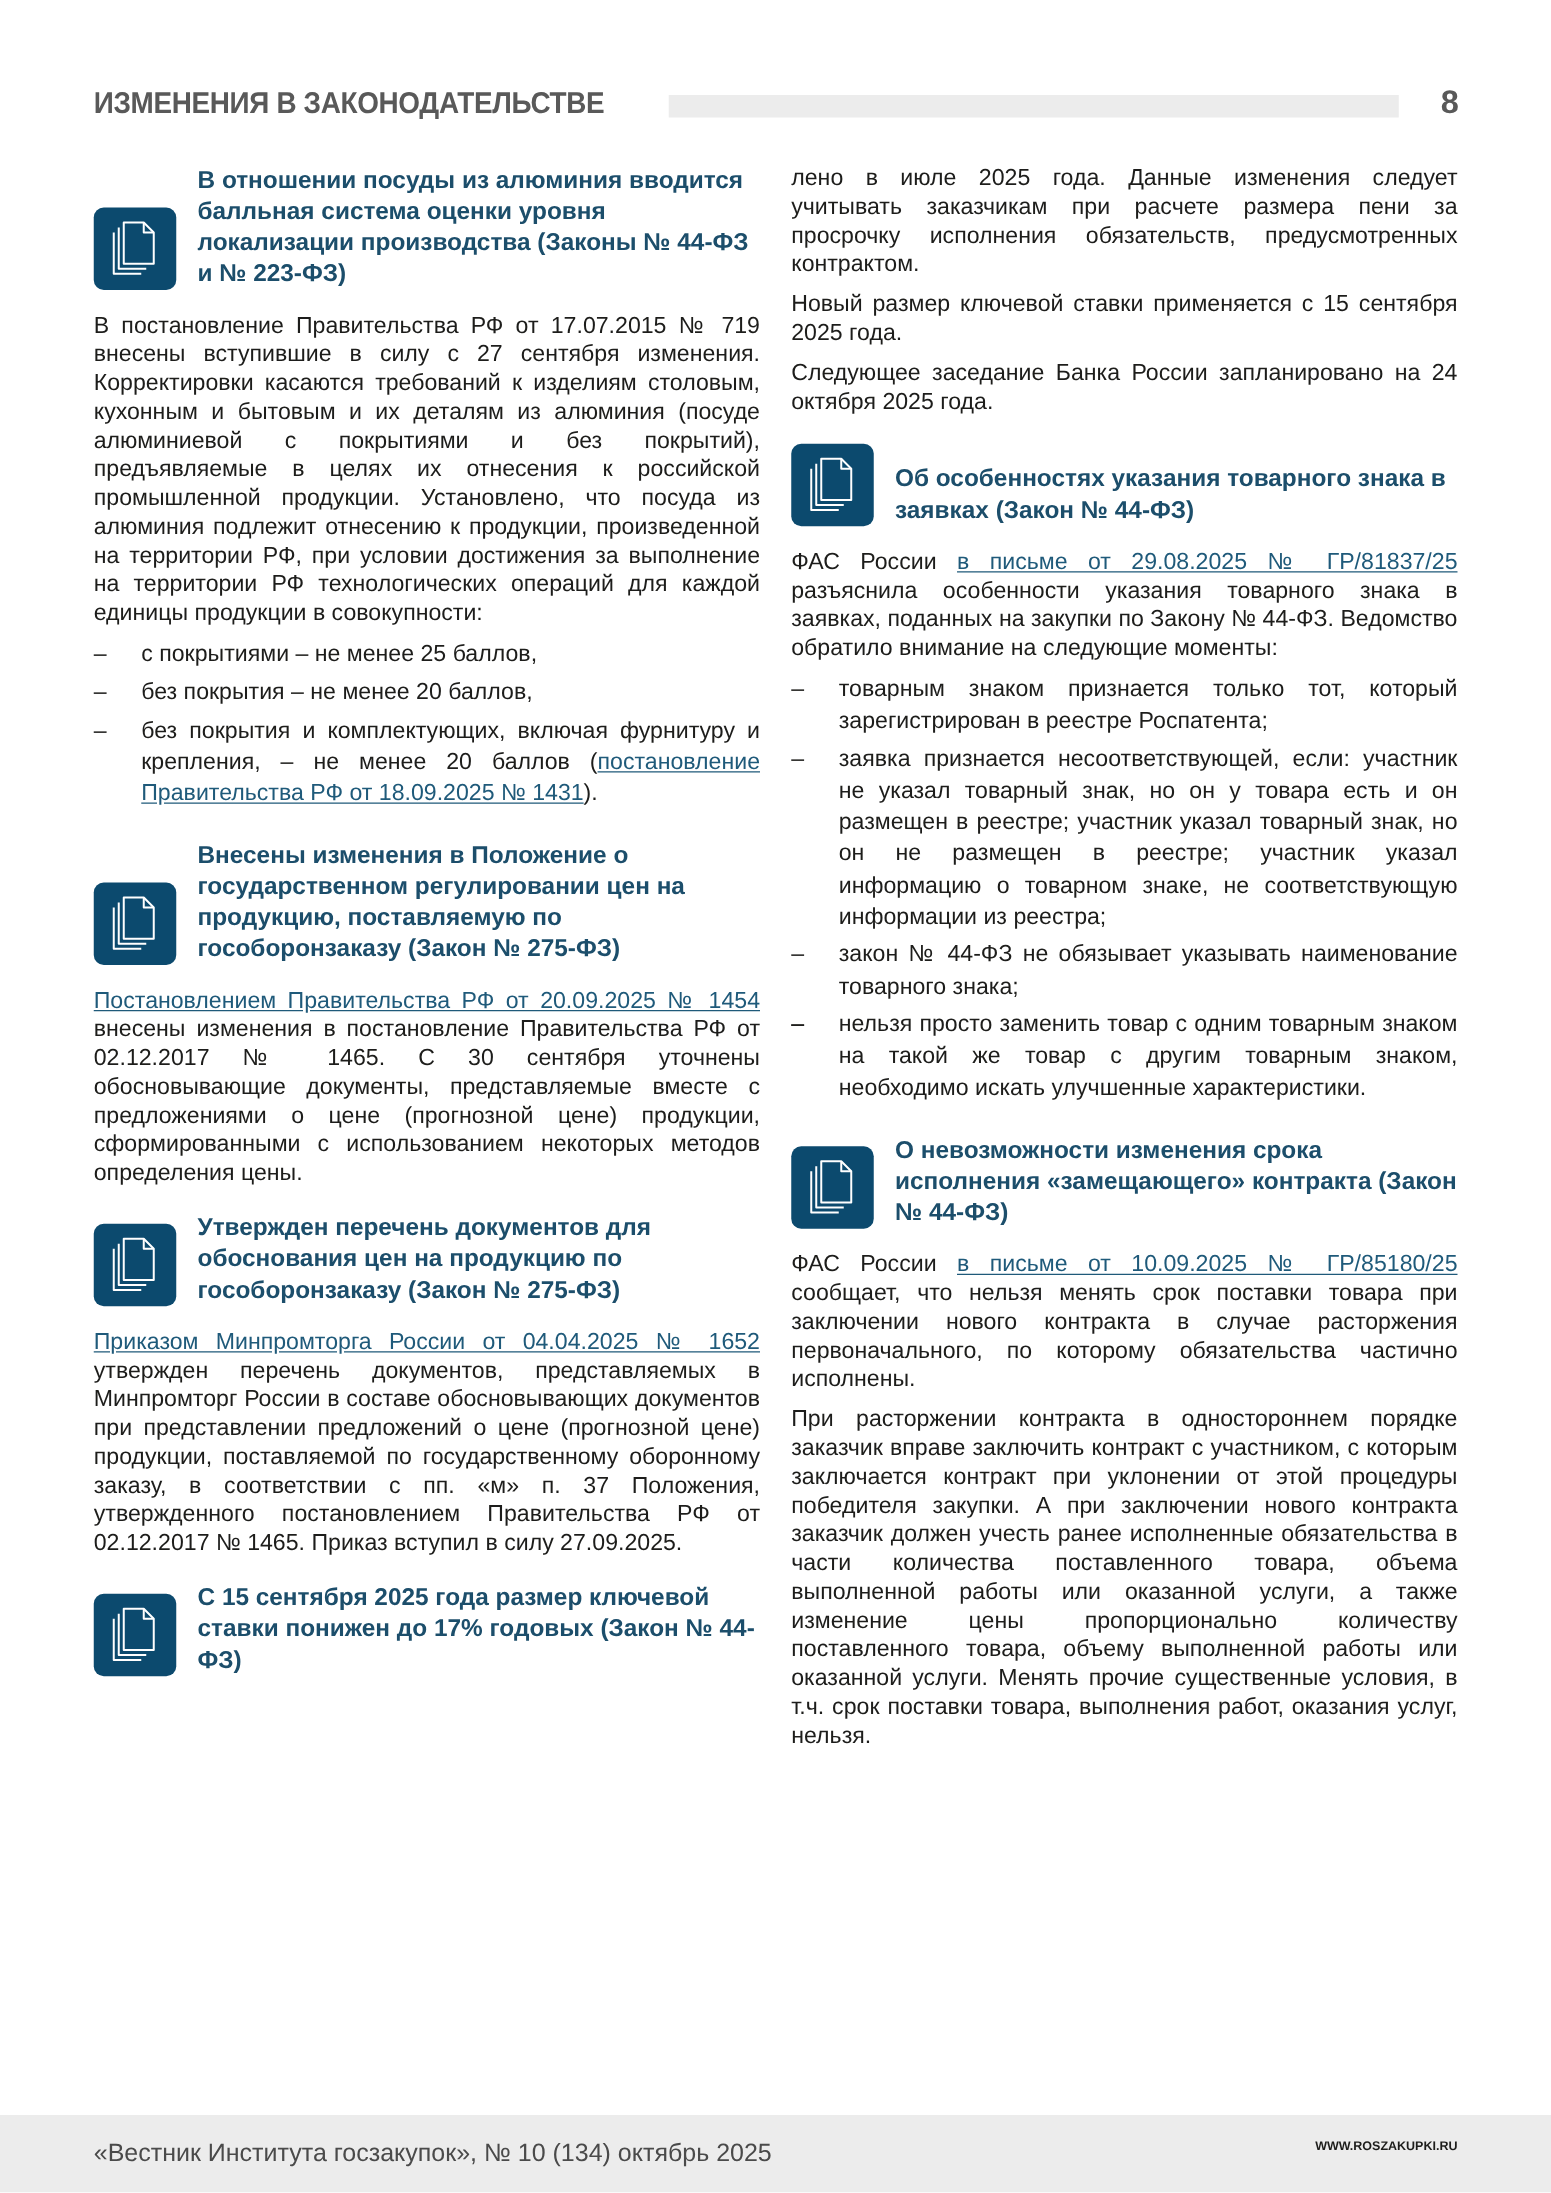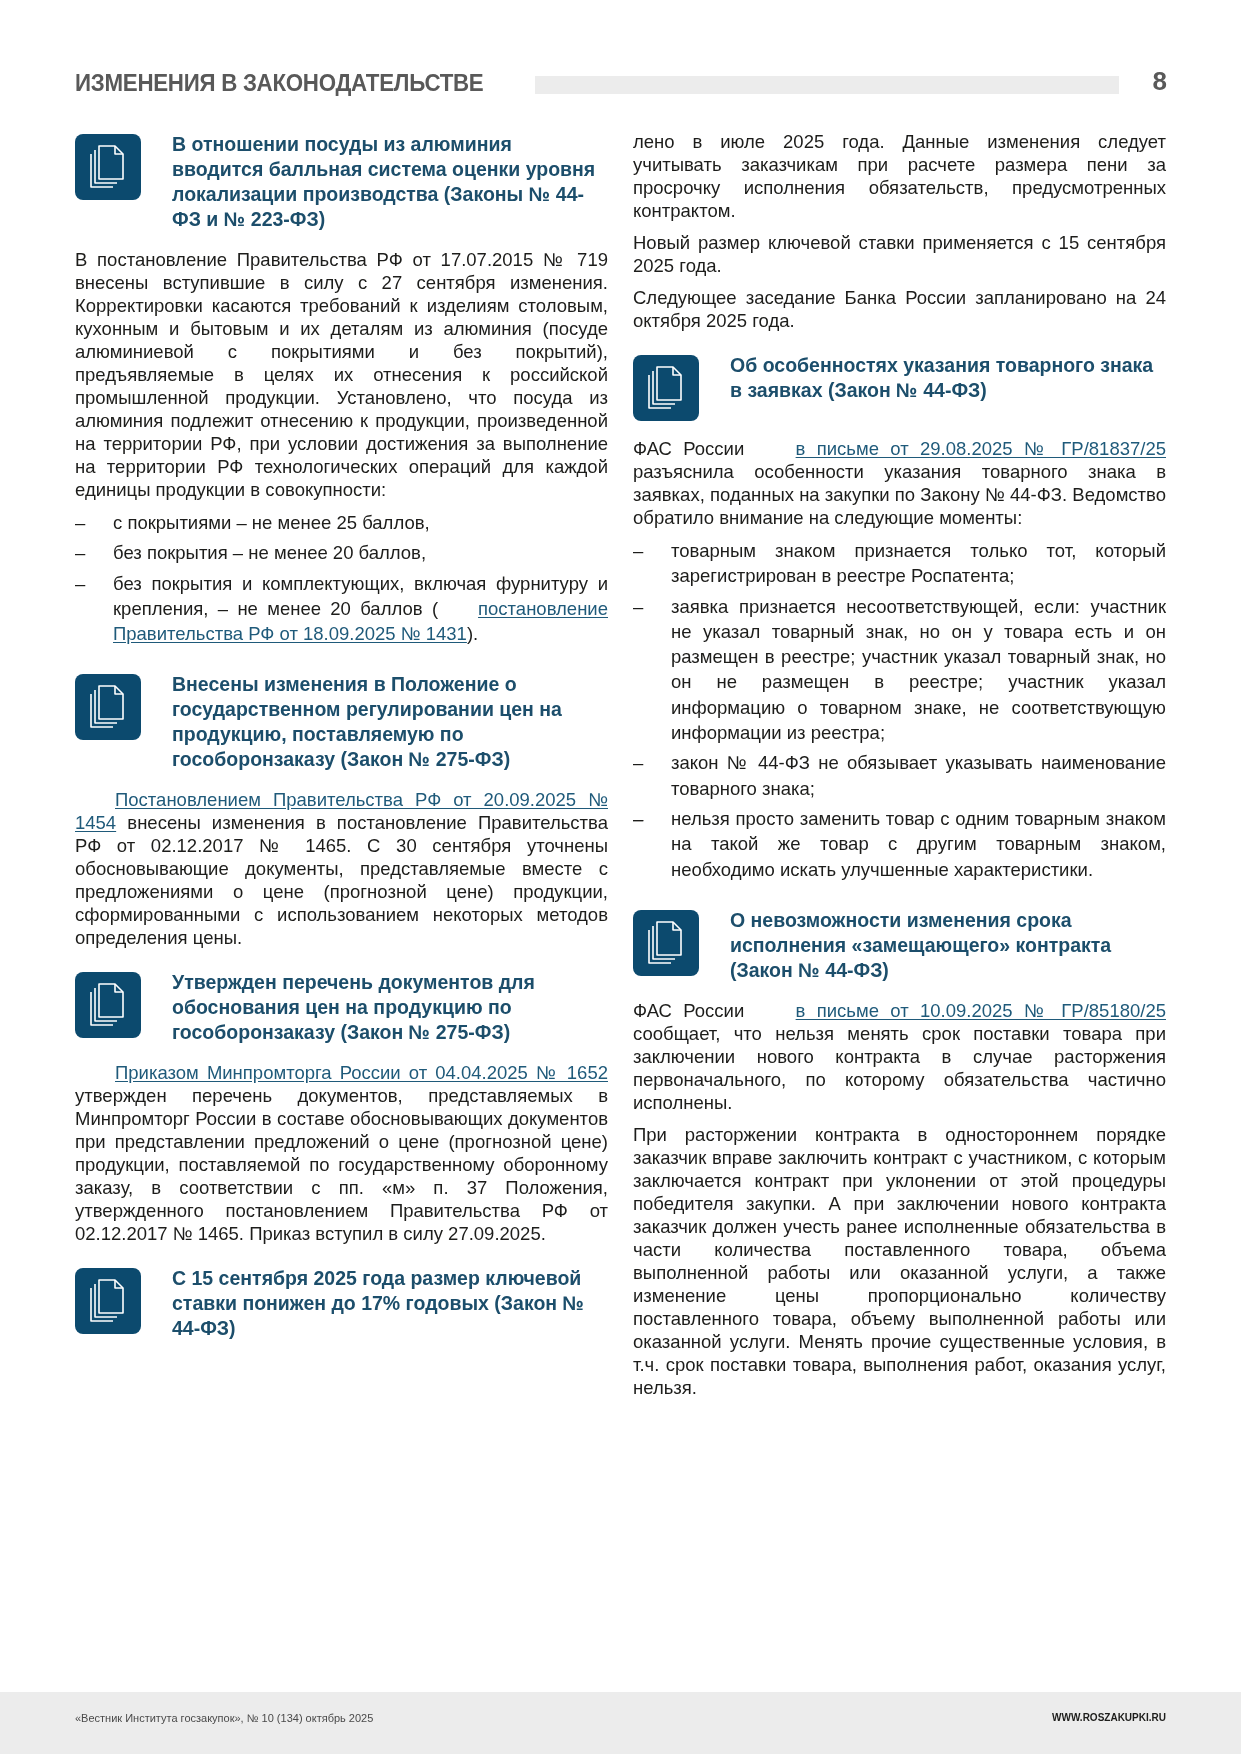"В отношении посуды из алюминия" .block-head { align-items: flex-start -> flex-end; gap: 14px -> none }
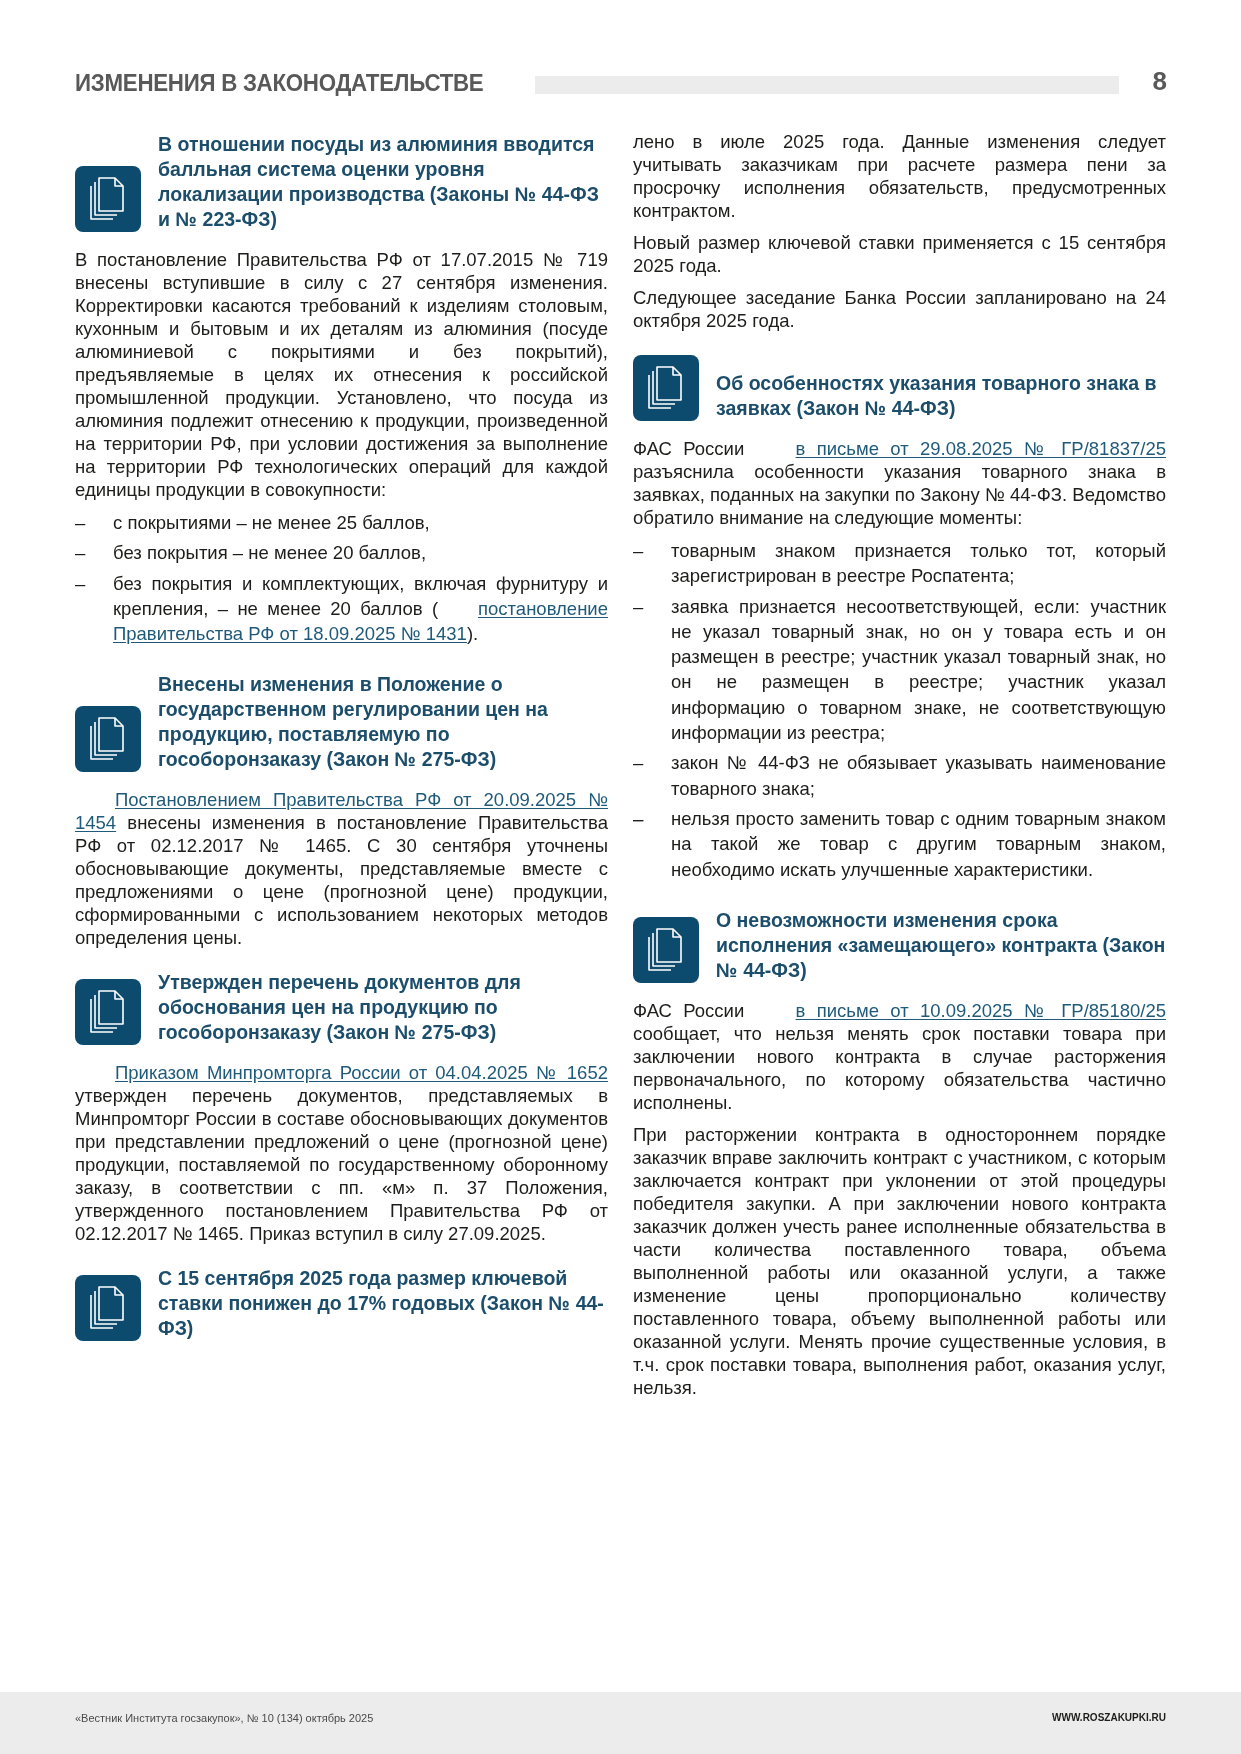"в письме от 29.08.2025 №" a.link { margin-left: 40px -> none }
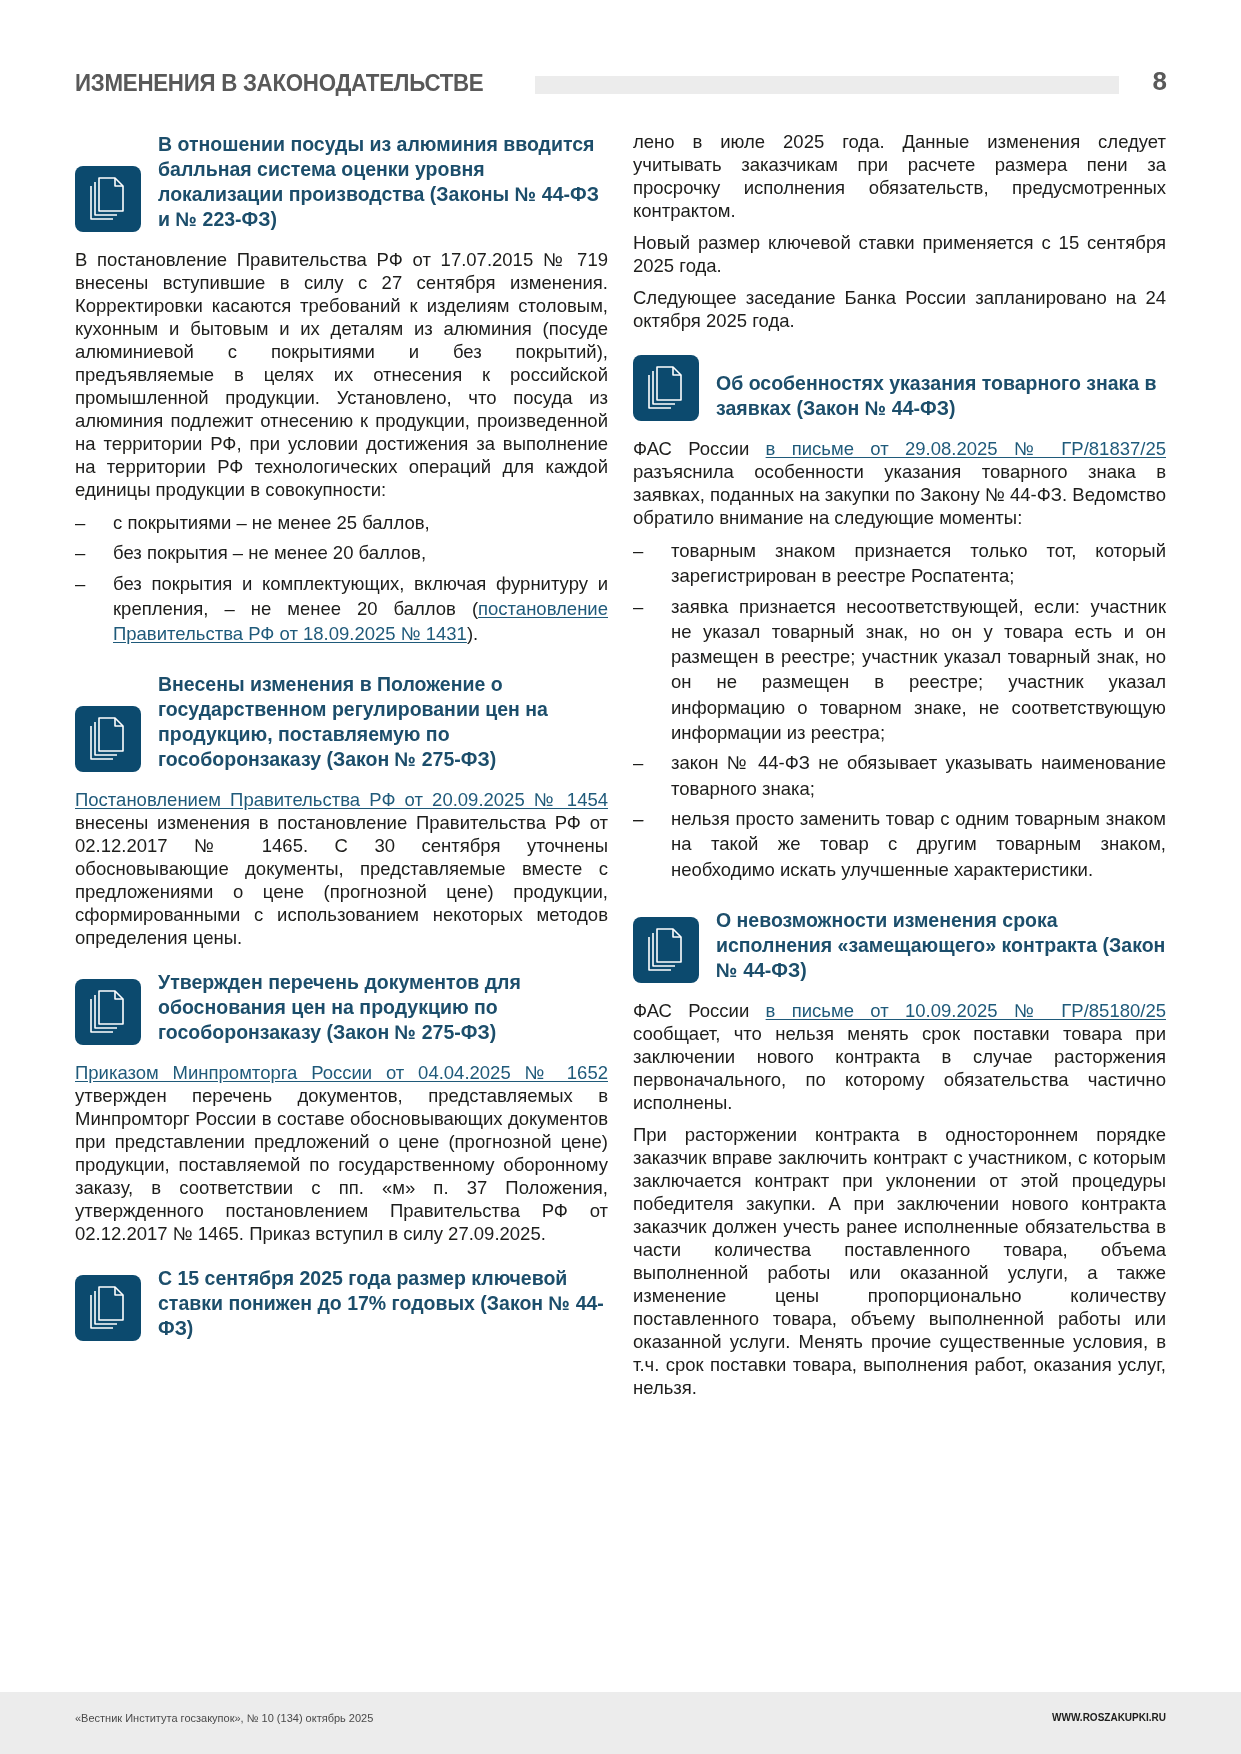"«Вестник Института госзакупок», № 10" .footer-left { font-size: 11px -> 20px }
